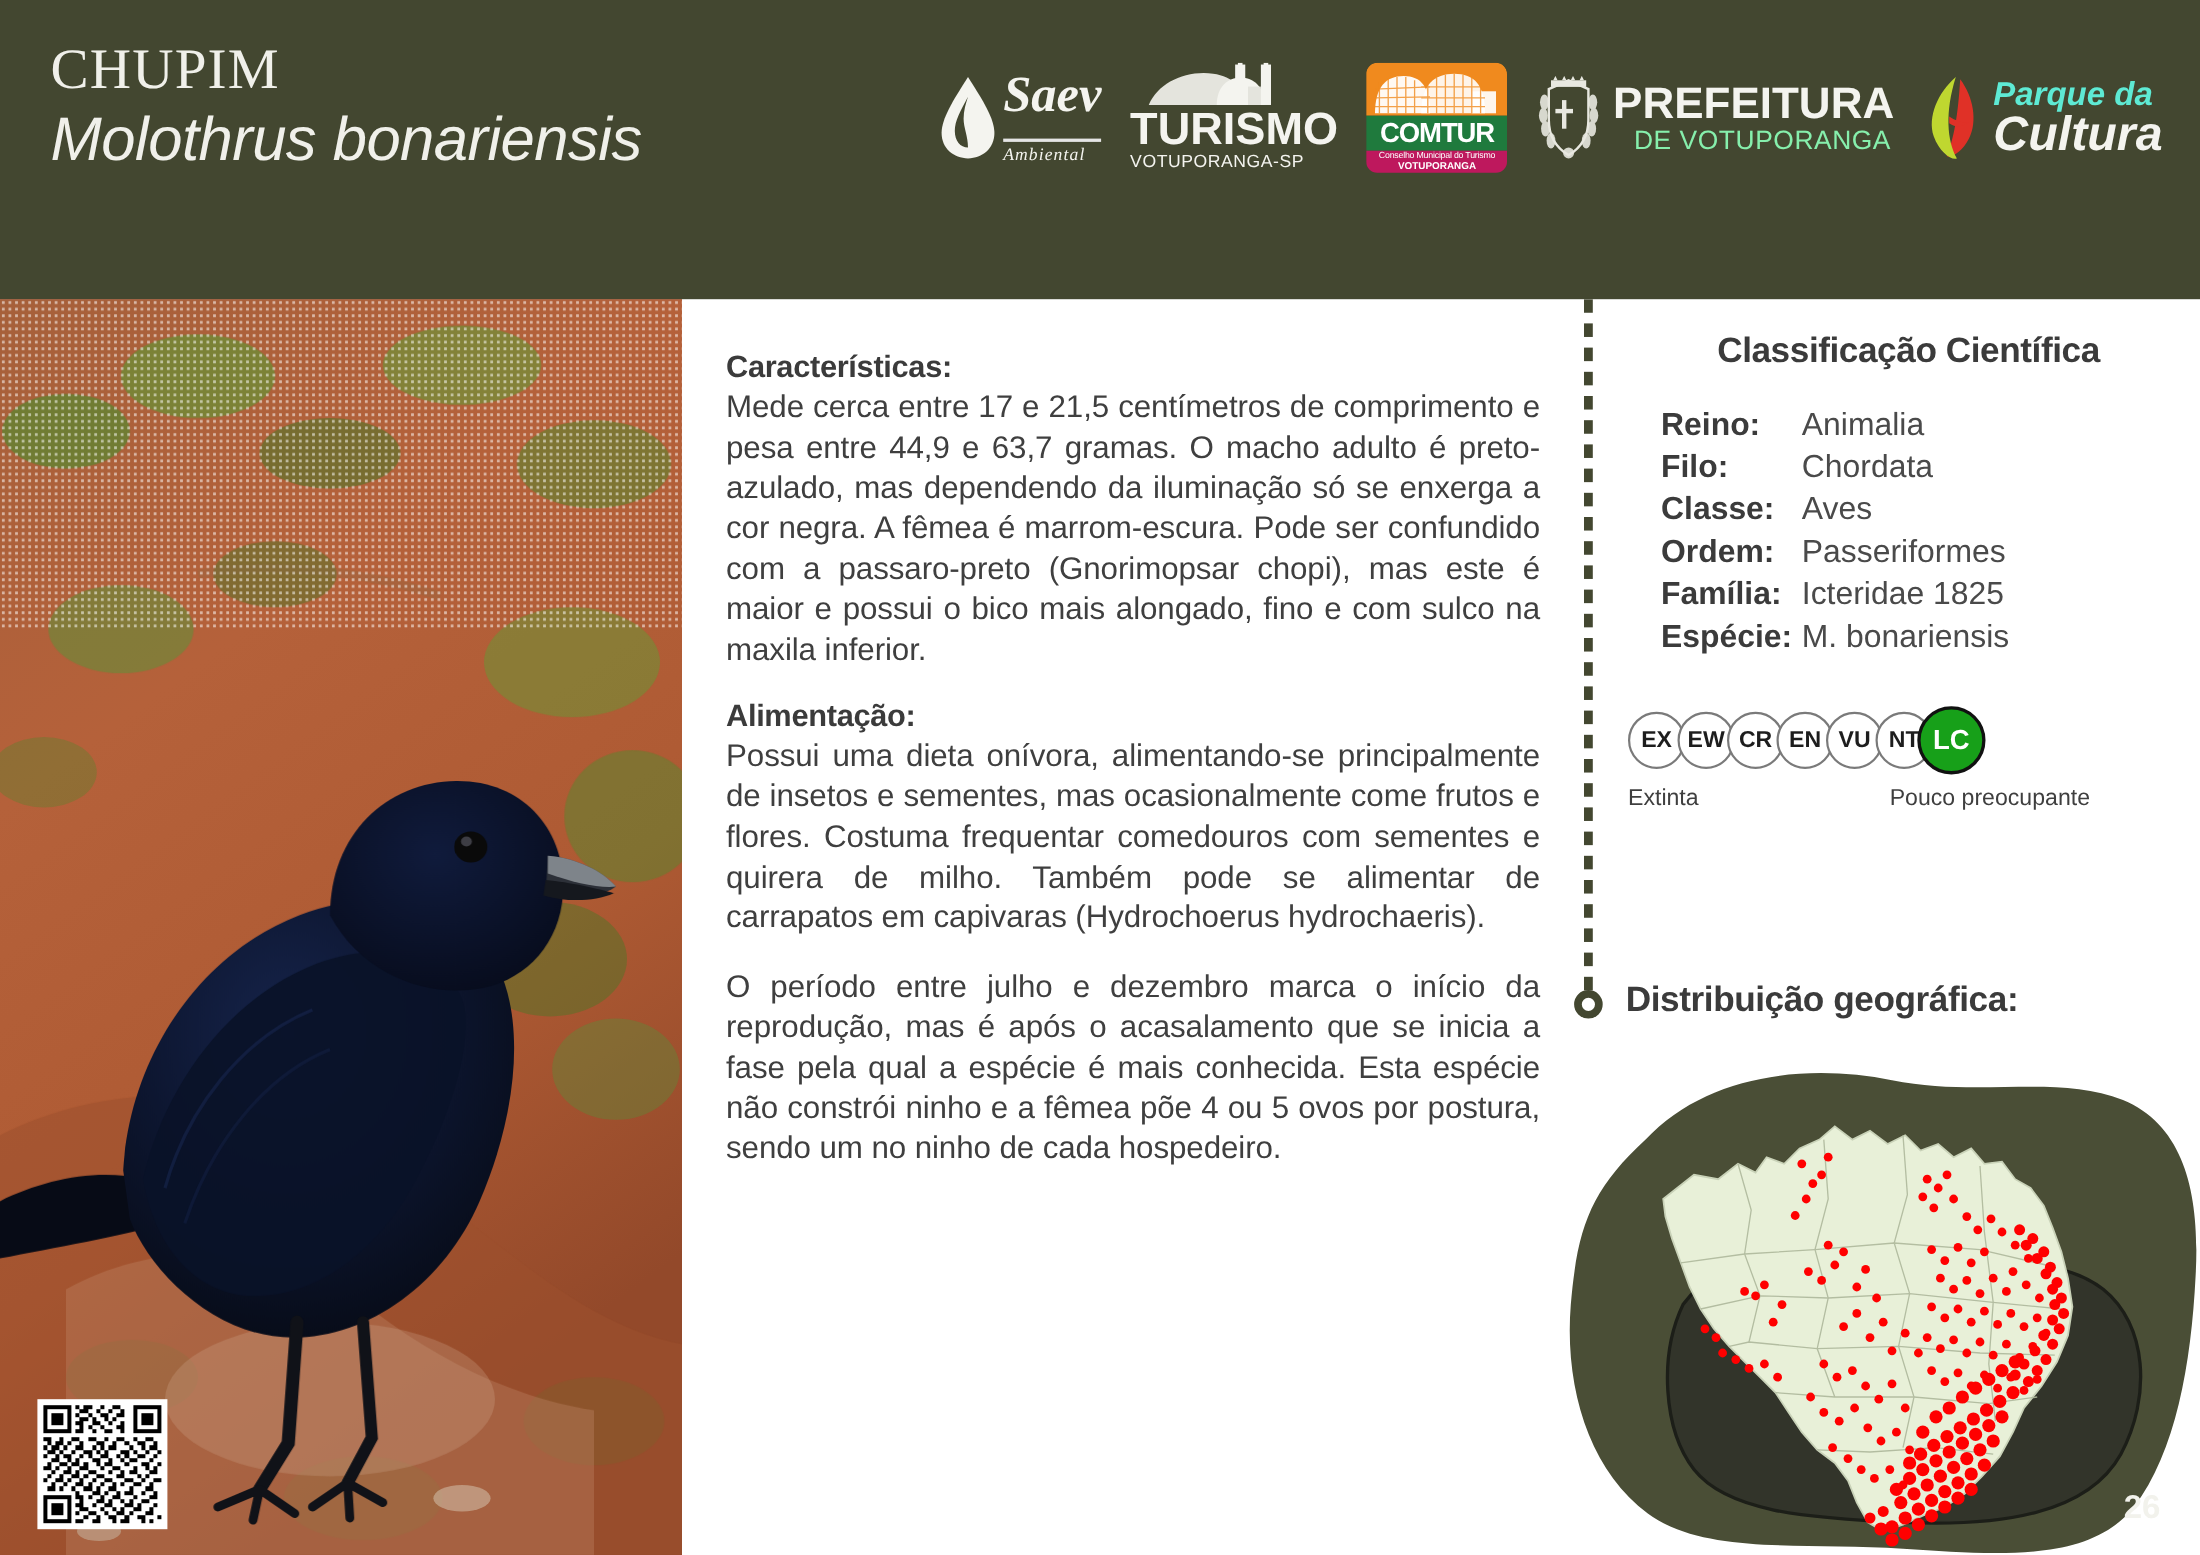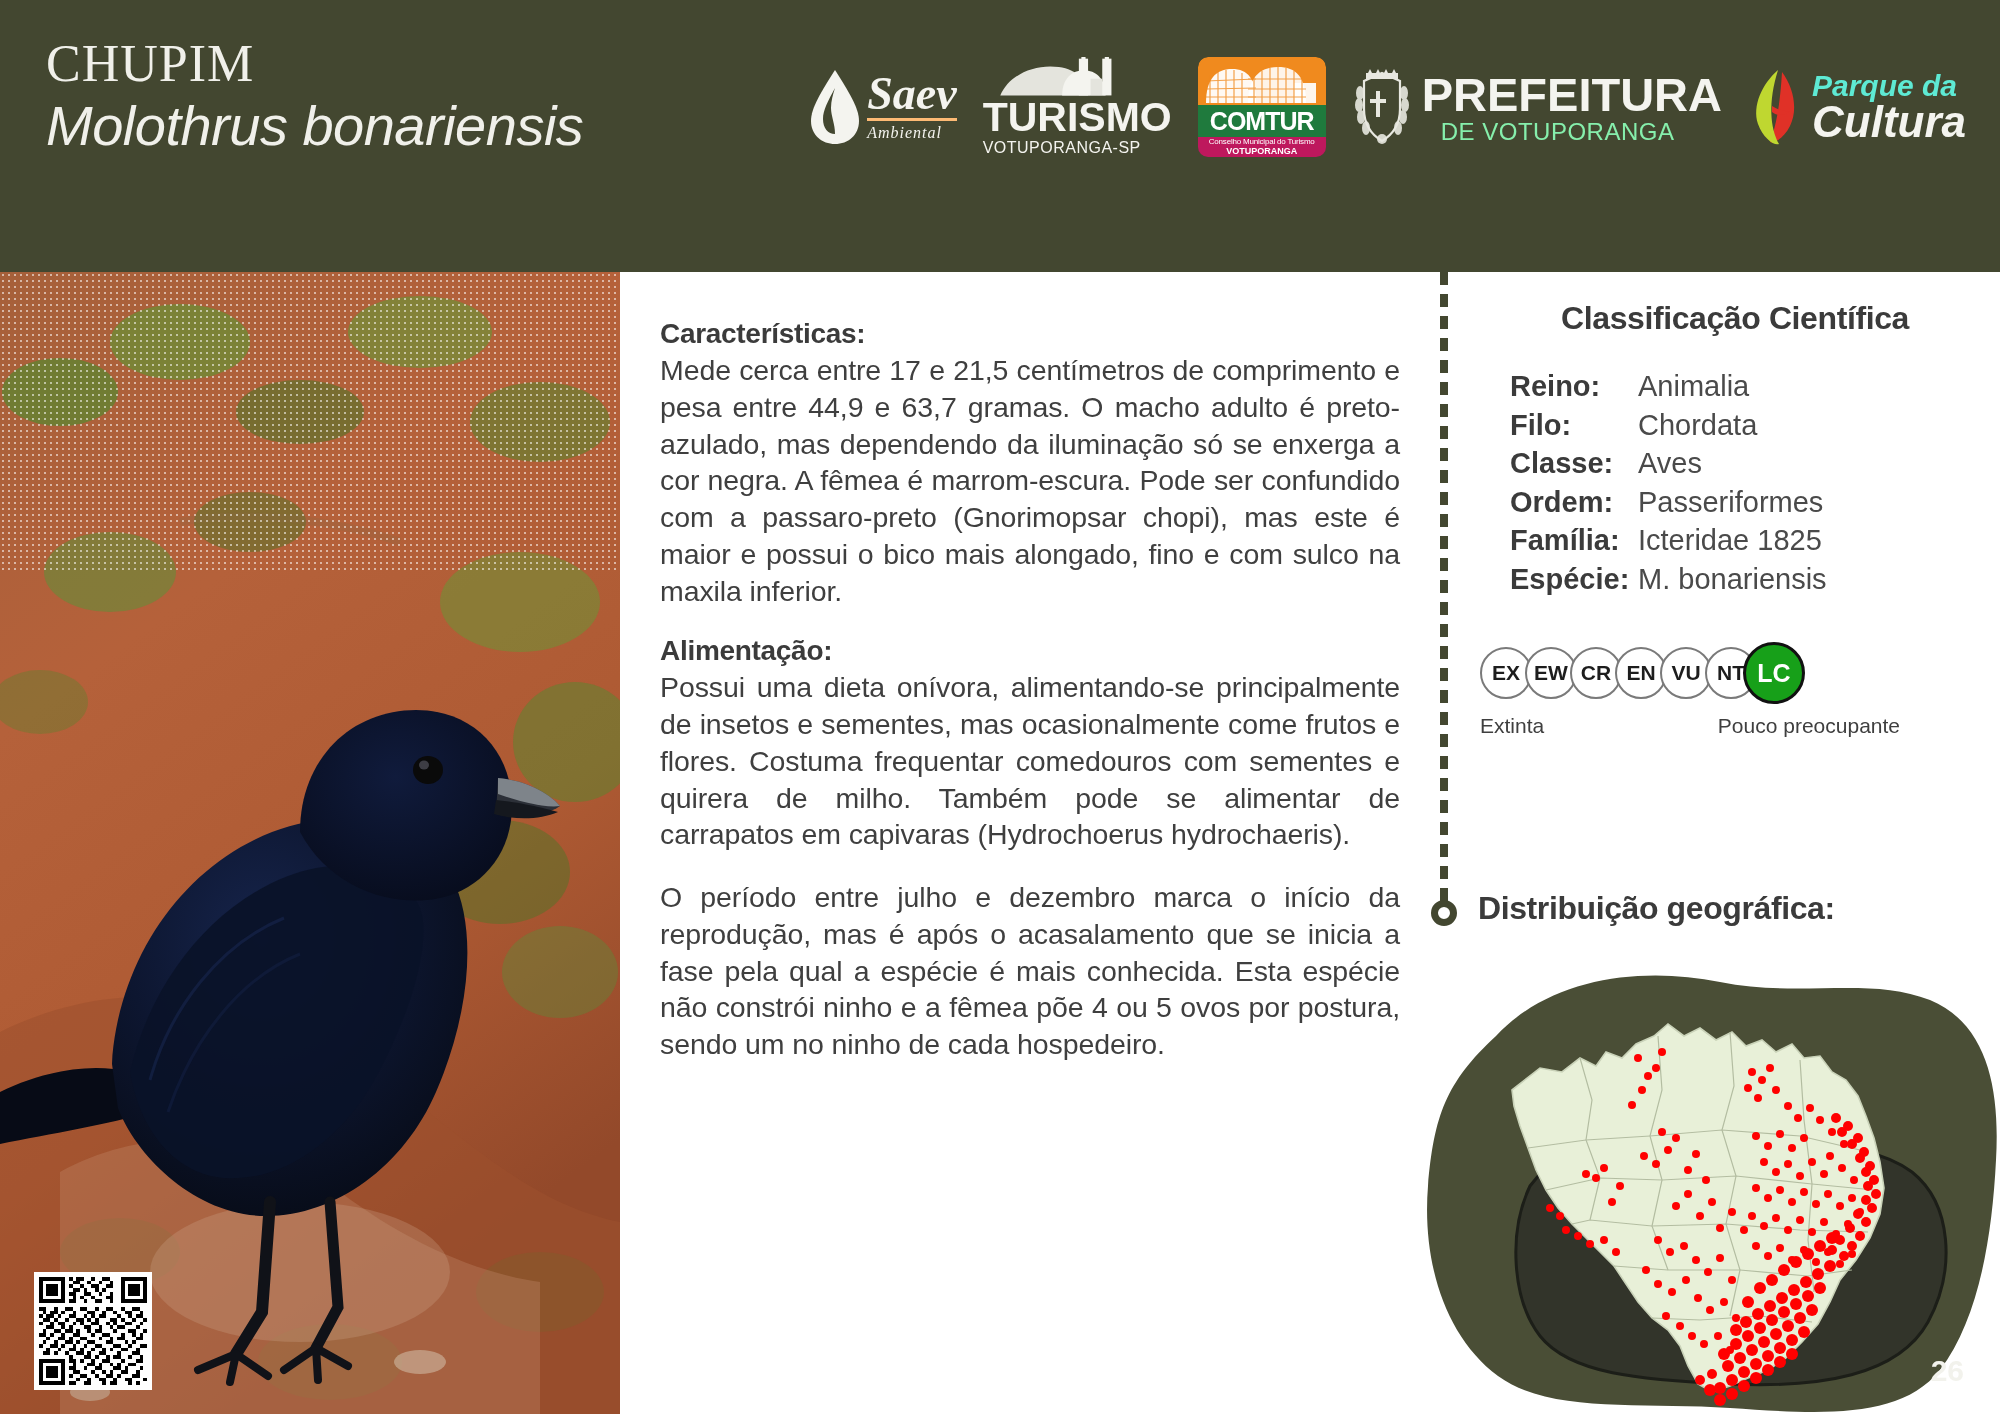"Saev" .saev-name { border-bottom: 3px solid #fdba74 -> 3px solid #e5e5e5; padding-bottom: 2px -> 18px }
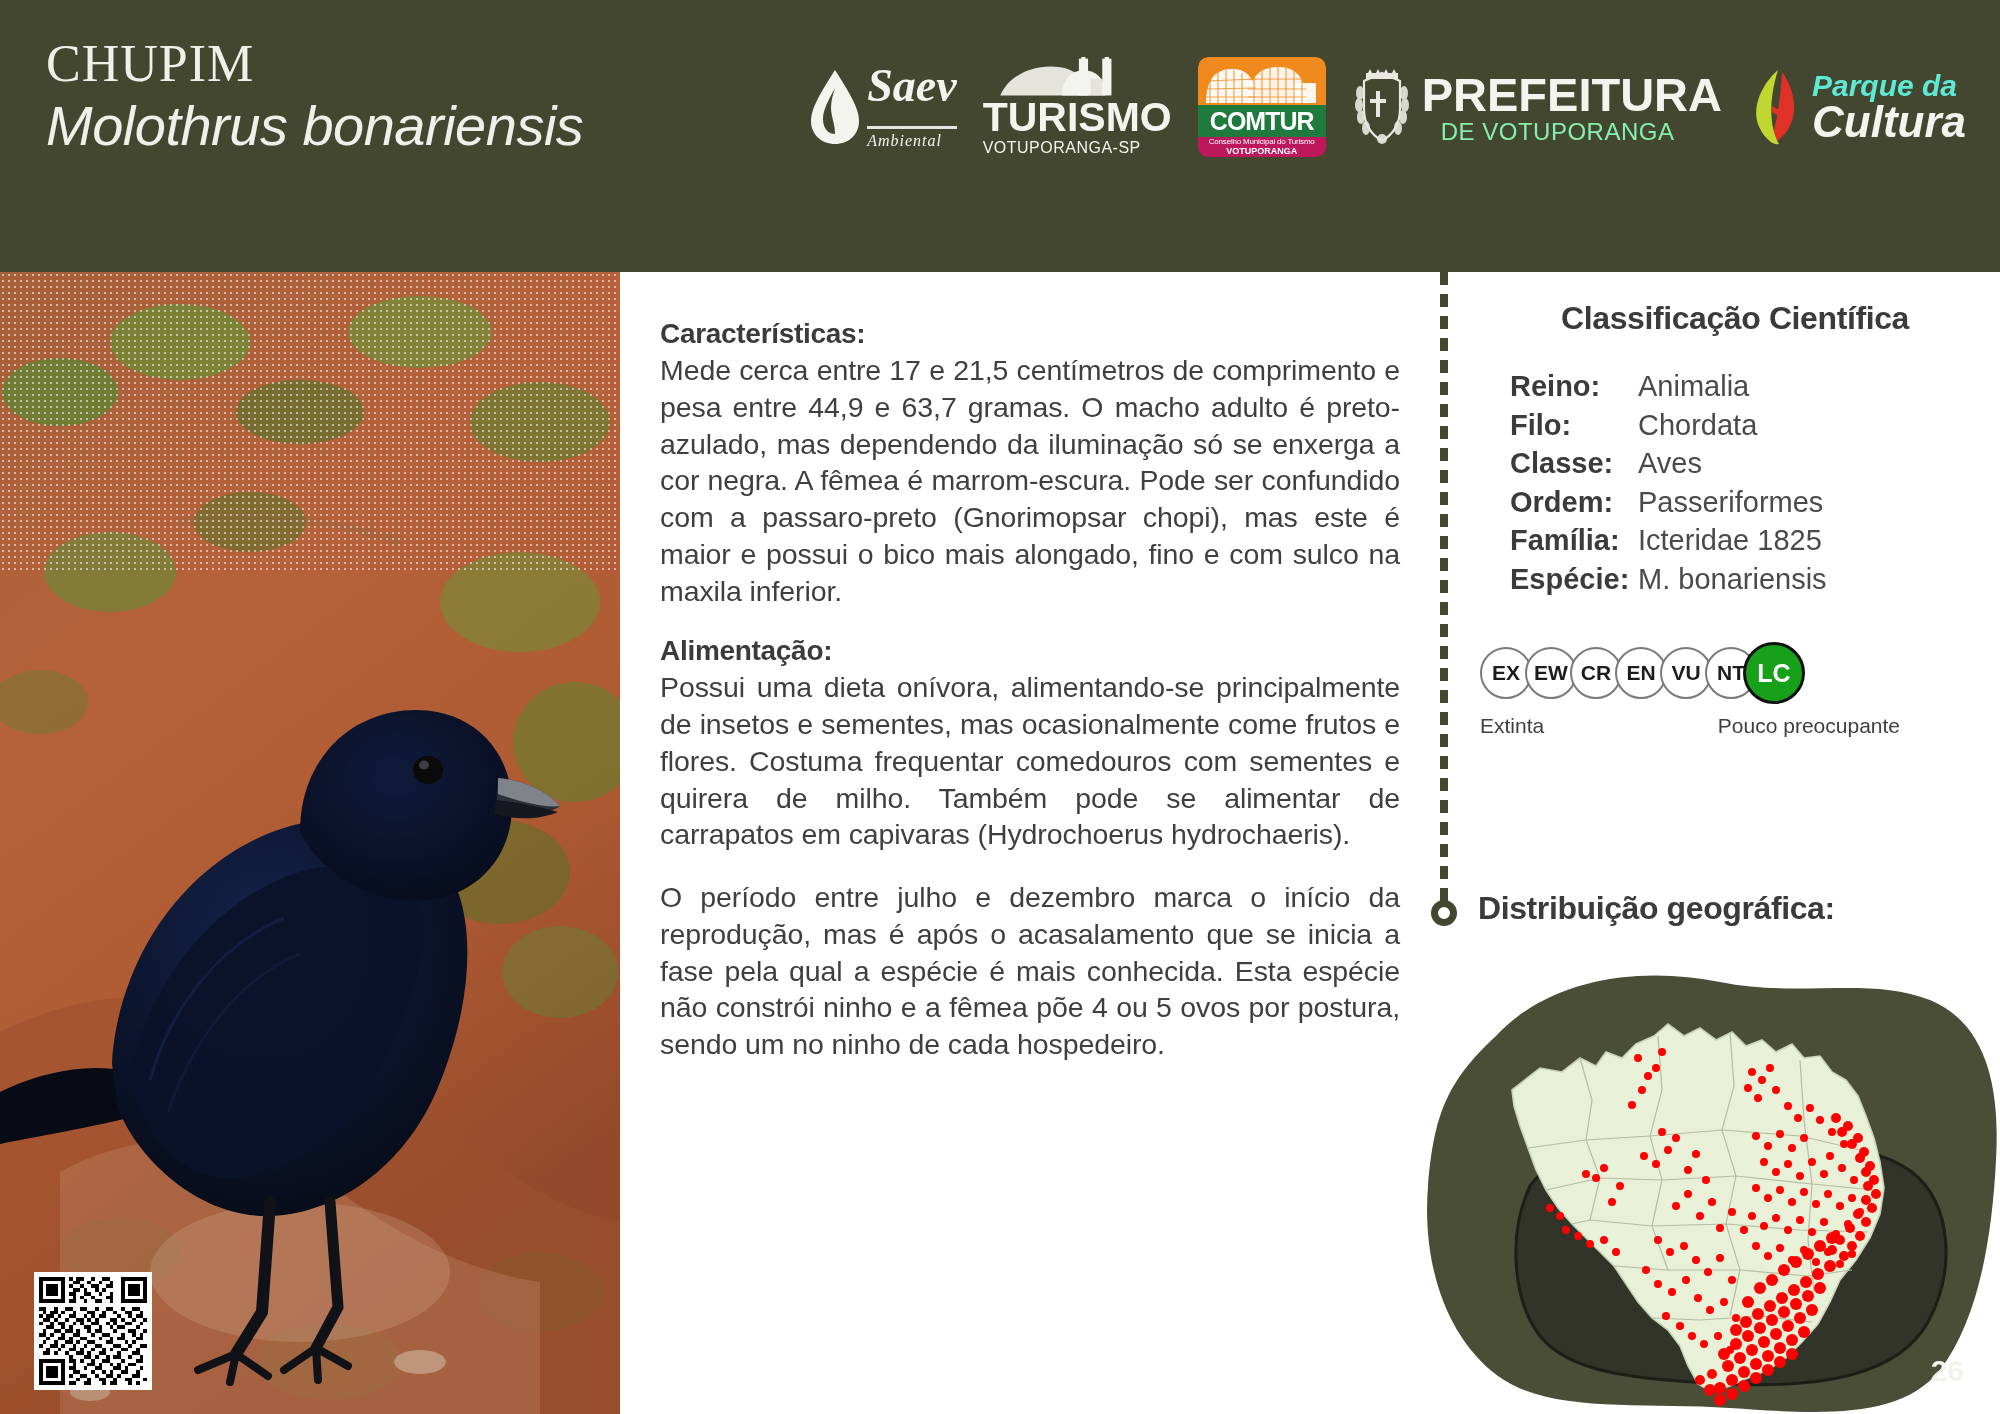"PREFEITURA" .pref-main { font-size: 47px -> 40px }
